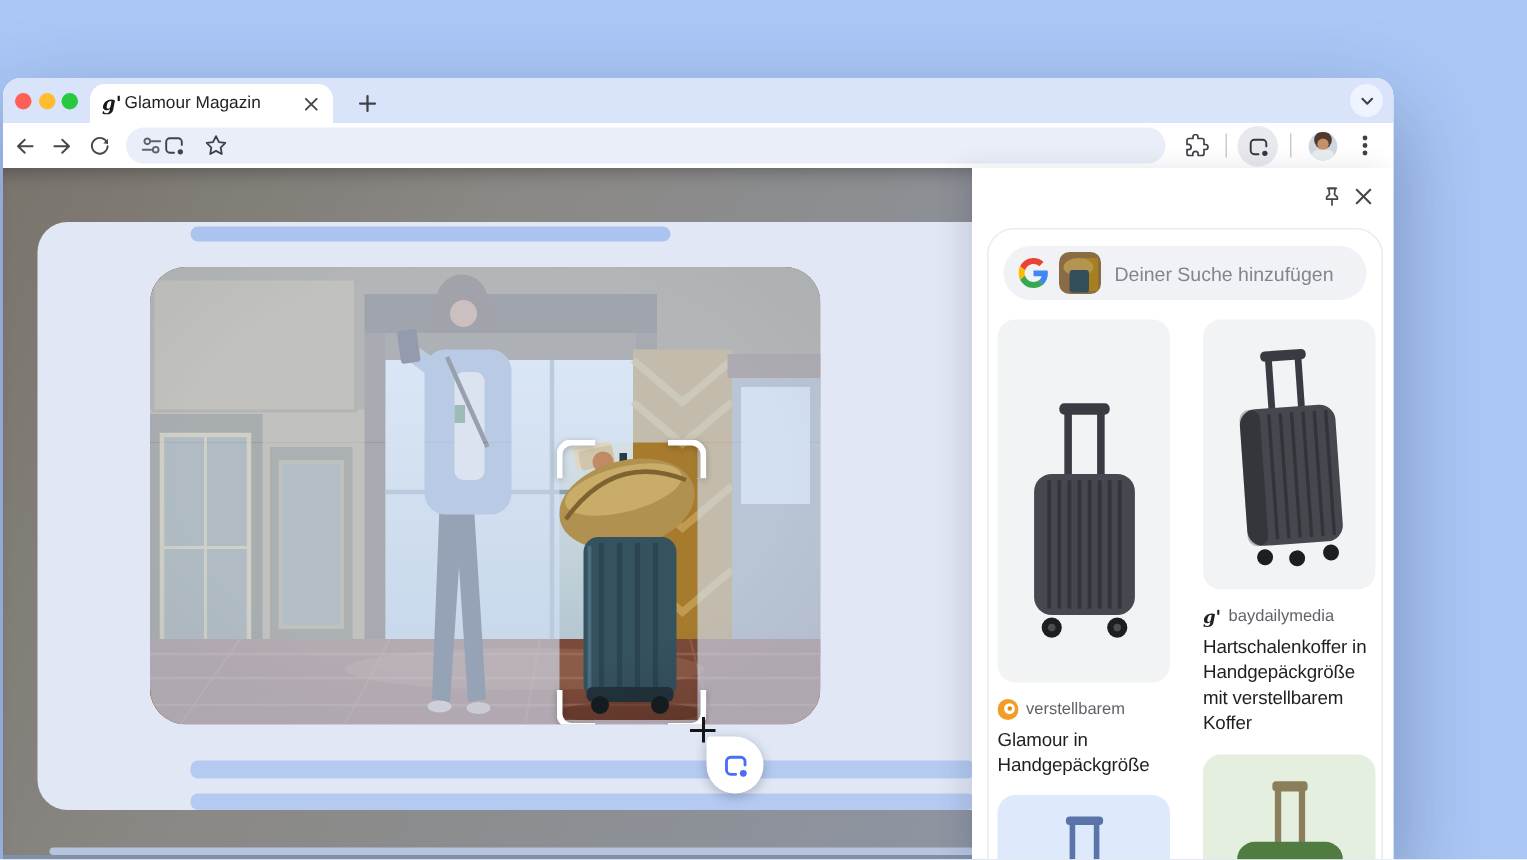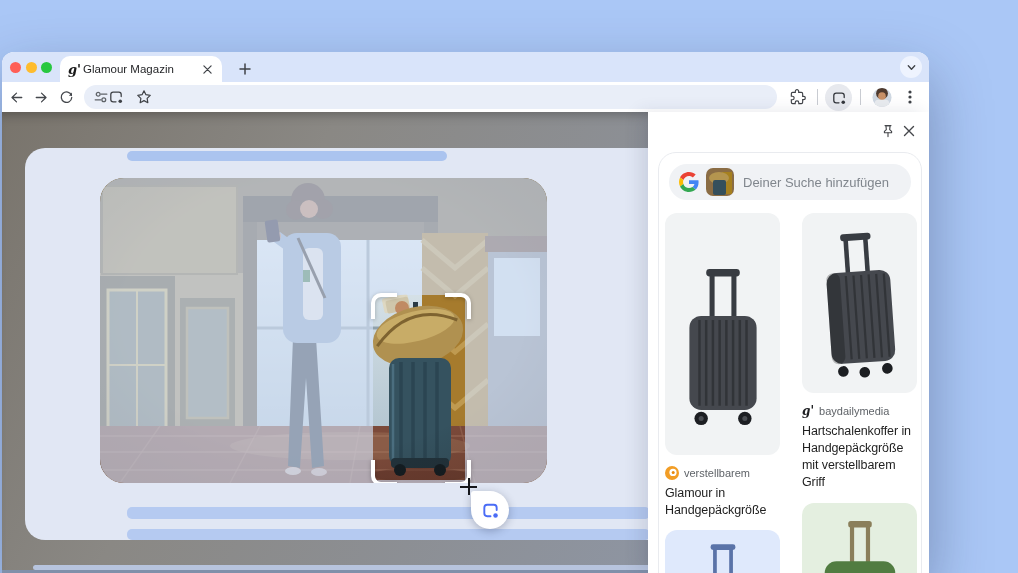"Hartschalenkoffer in Handgepäckgröße mit" div.ptitle { text: Griff -> Koffer }
